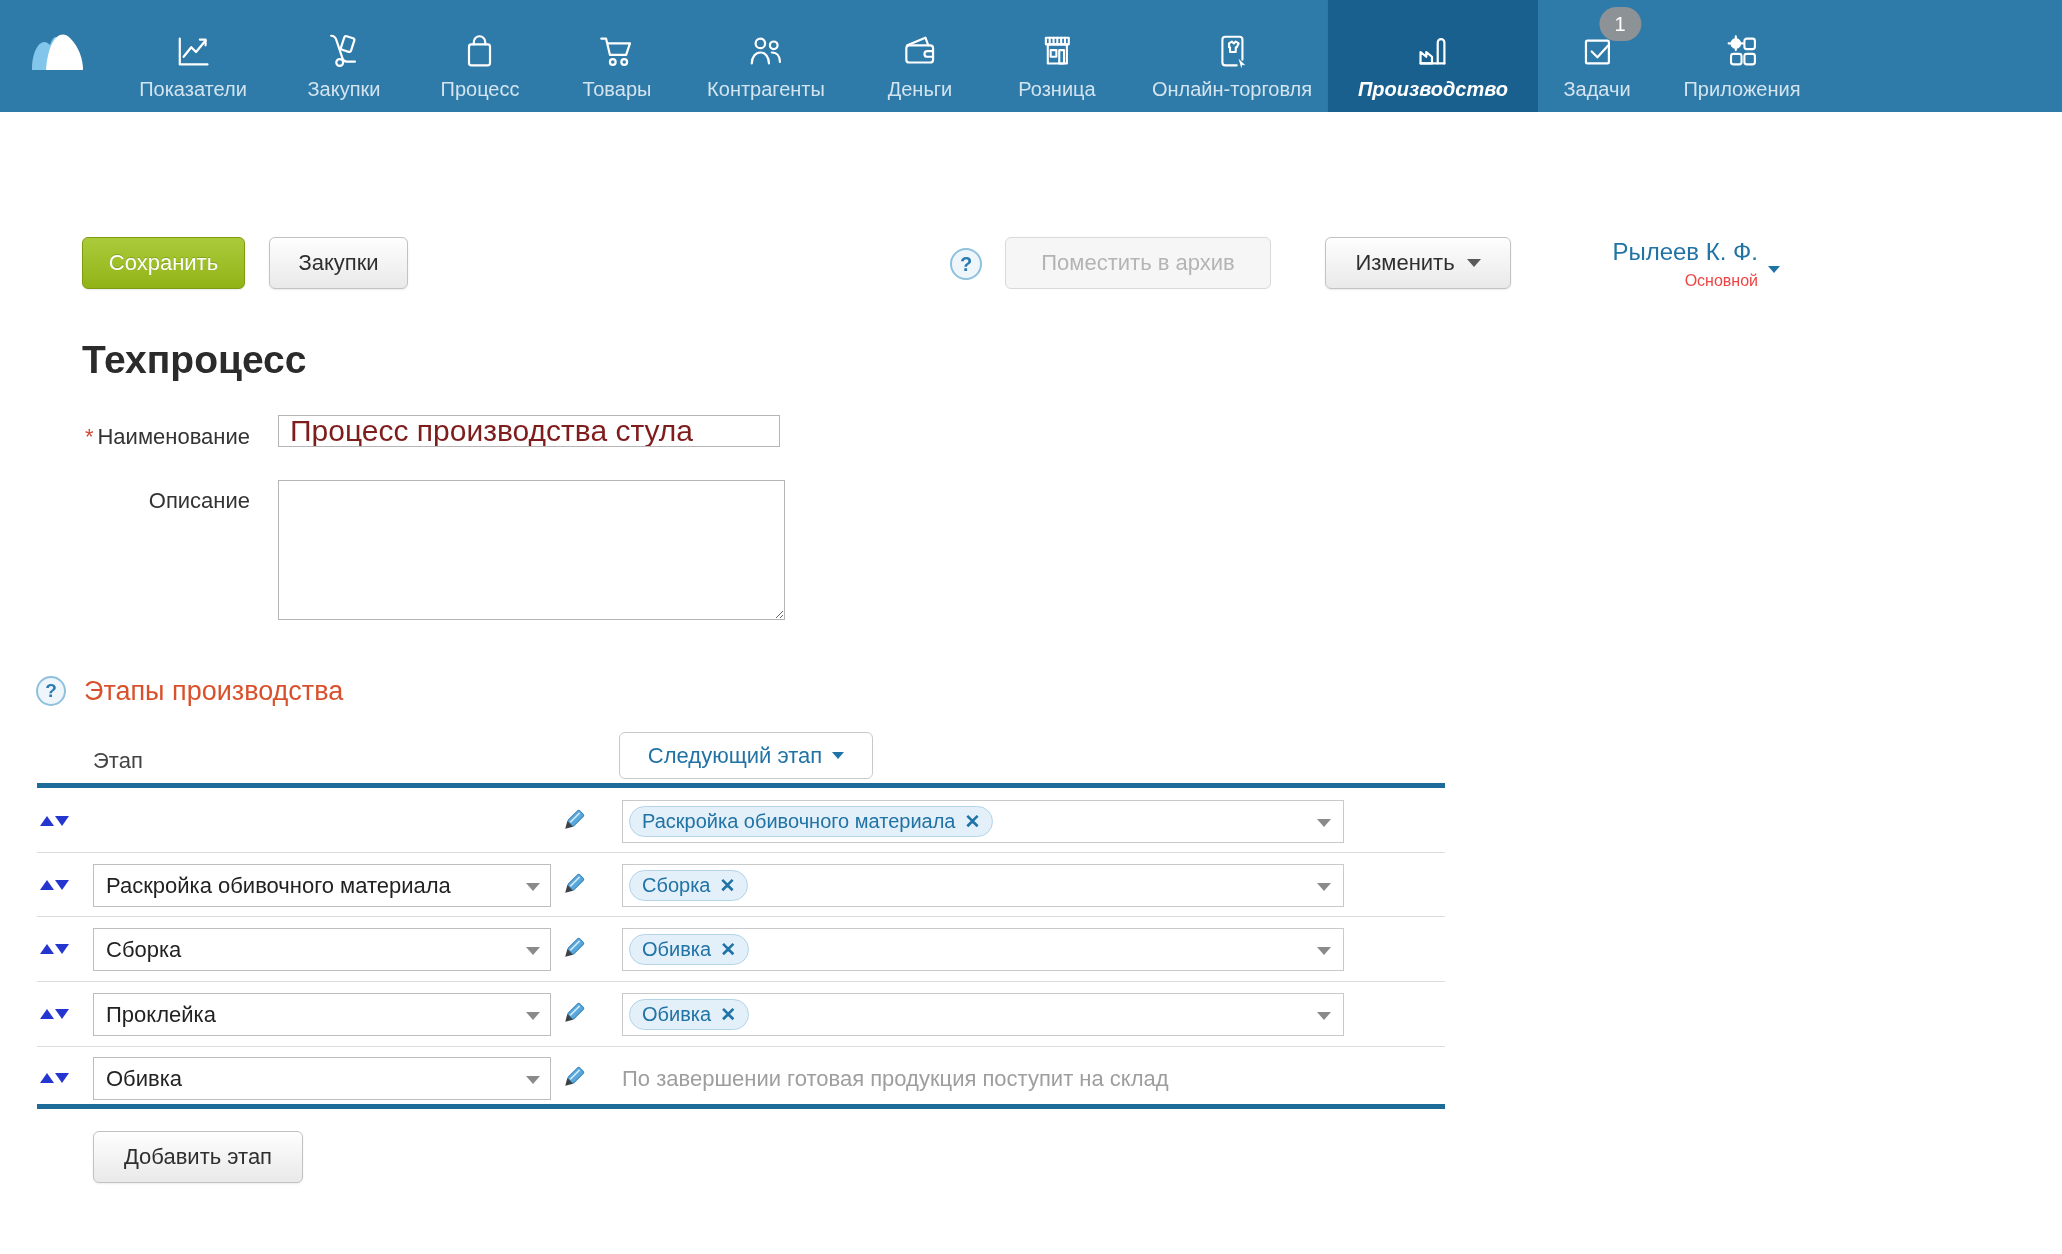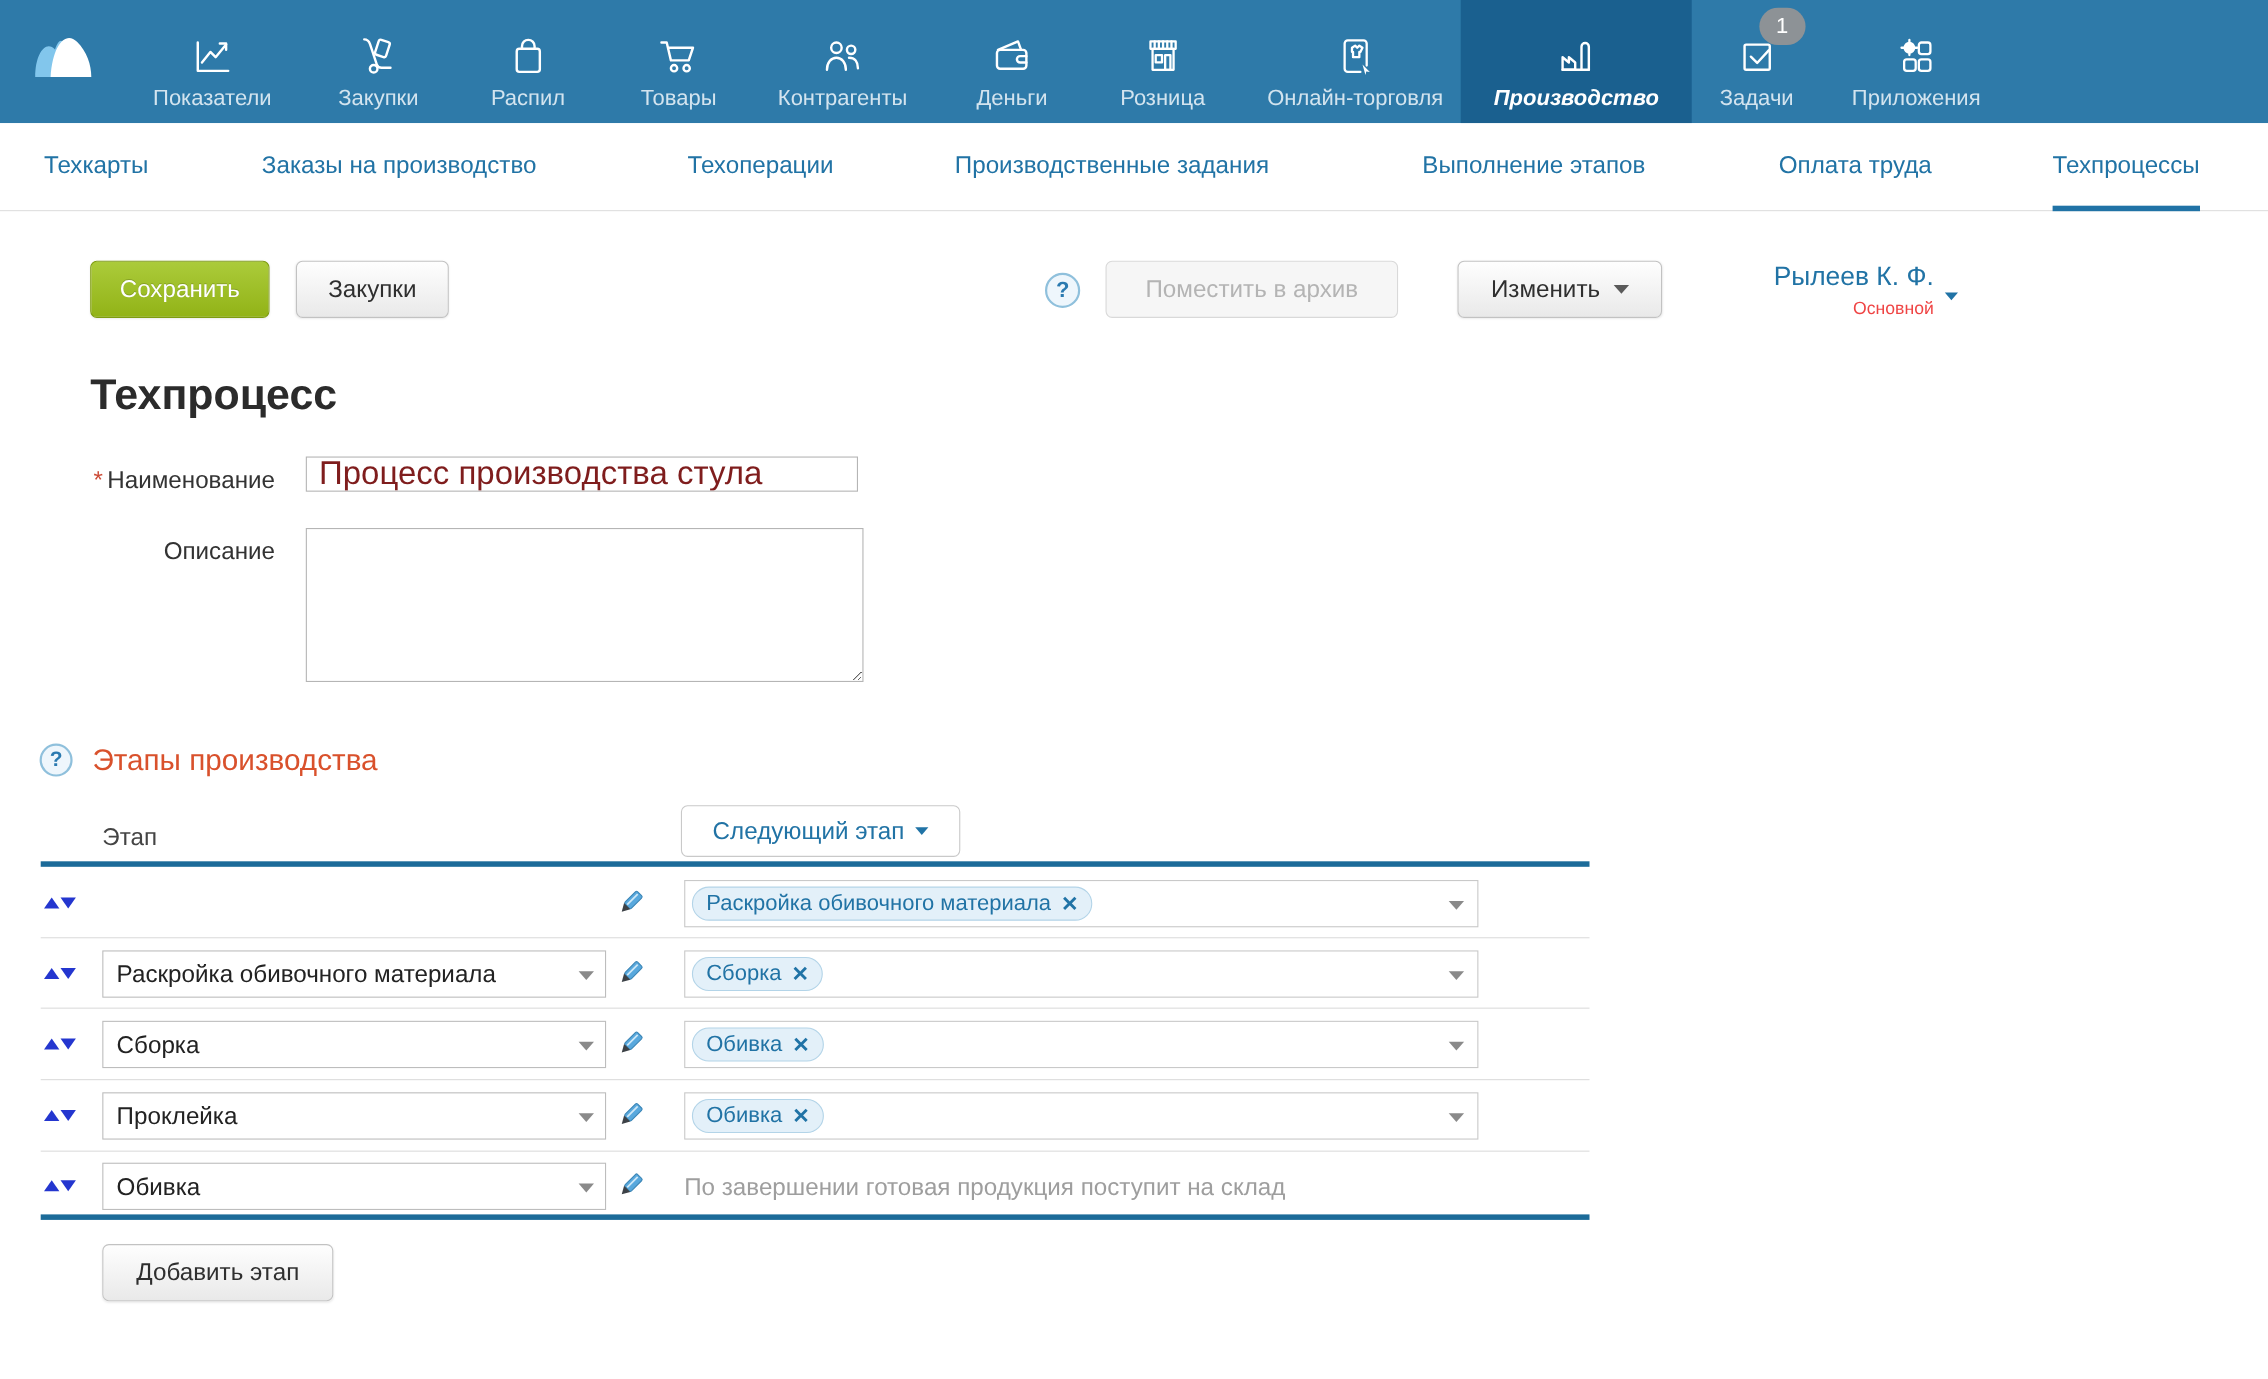"Распил" div.tn-label { text: Распил -> Процесс }
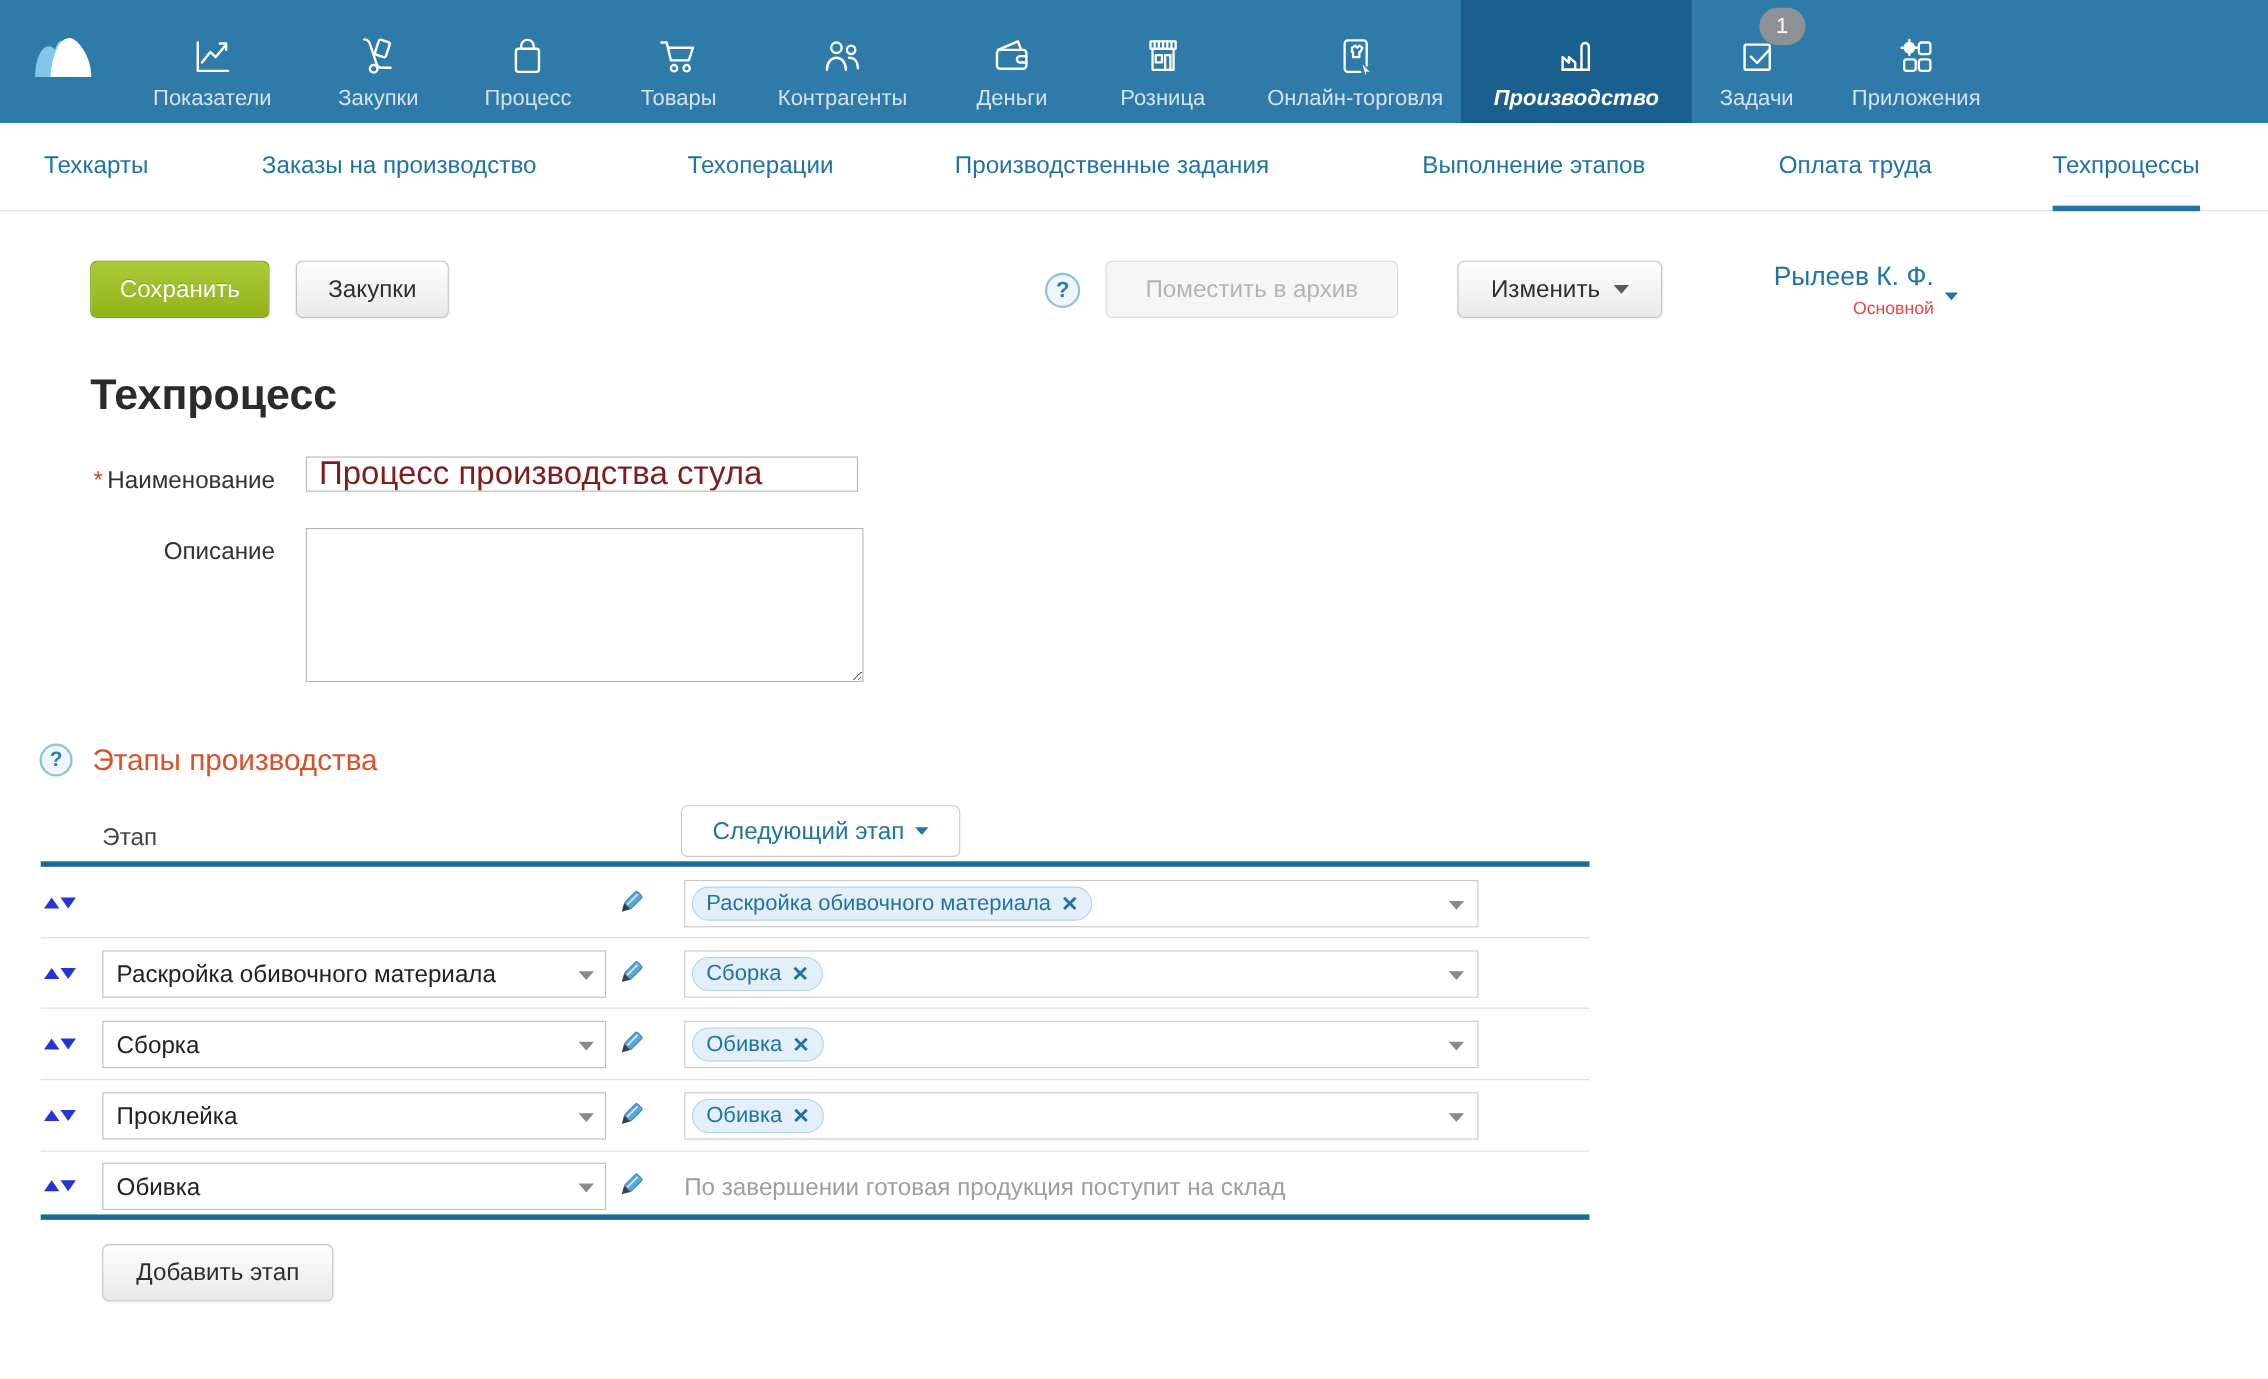"Техкарты" div { html: <div> <div>Техкарты</div> <div>Заказы на производство</div> <div>Техоперации</div> <div>Производственные задания</div> <div>Выполнение этапов</div> <div>Оплата труда</div> <div>Техпроцессы</div> </div> -> none }
